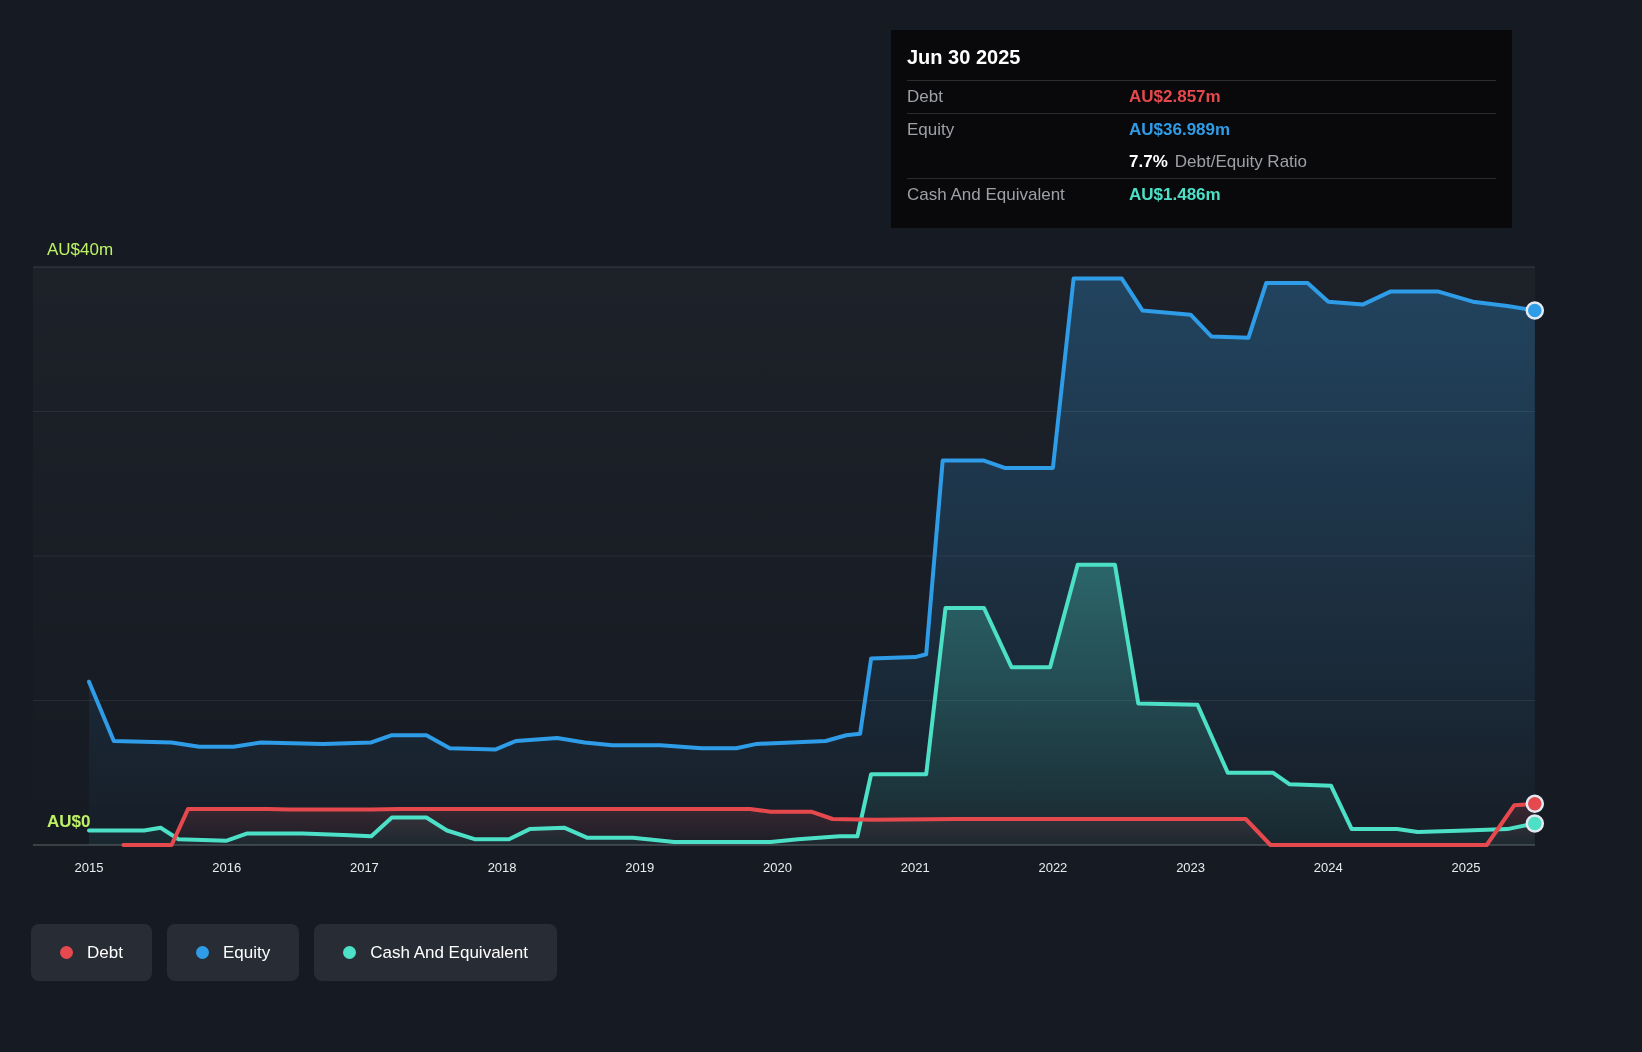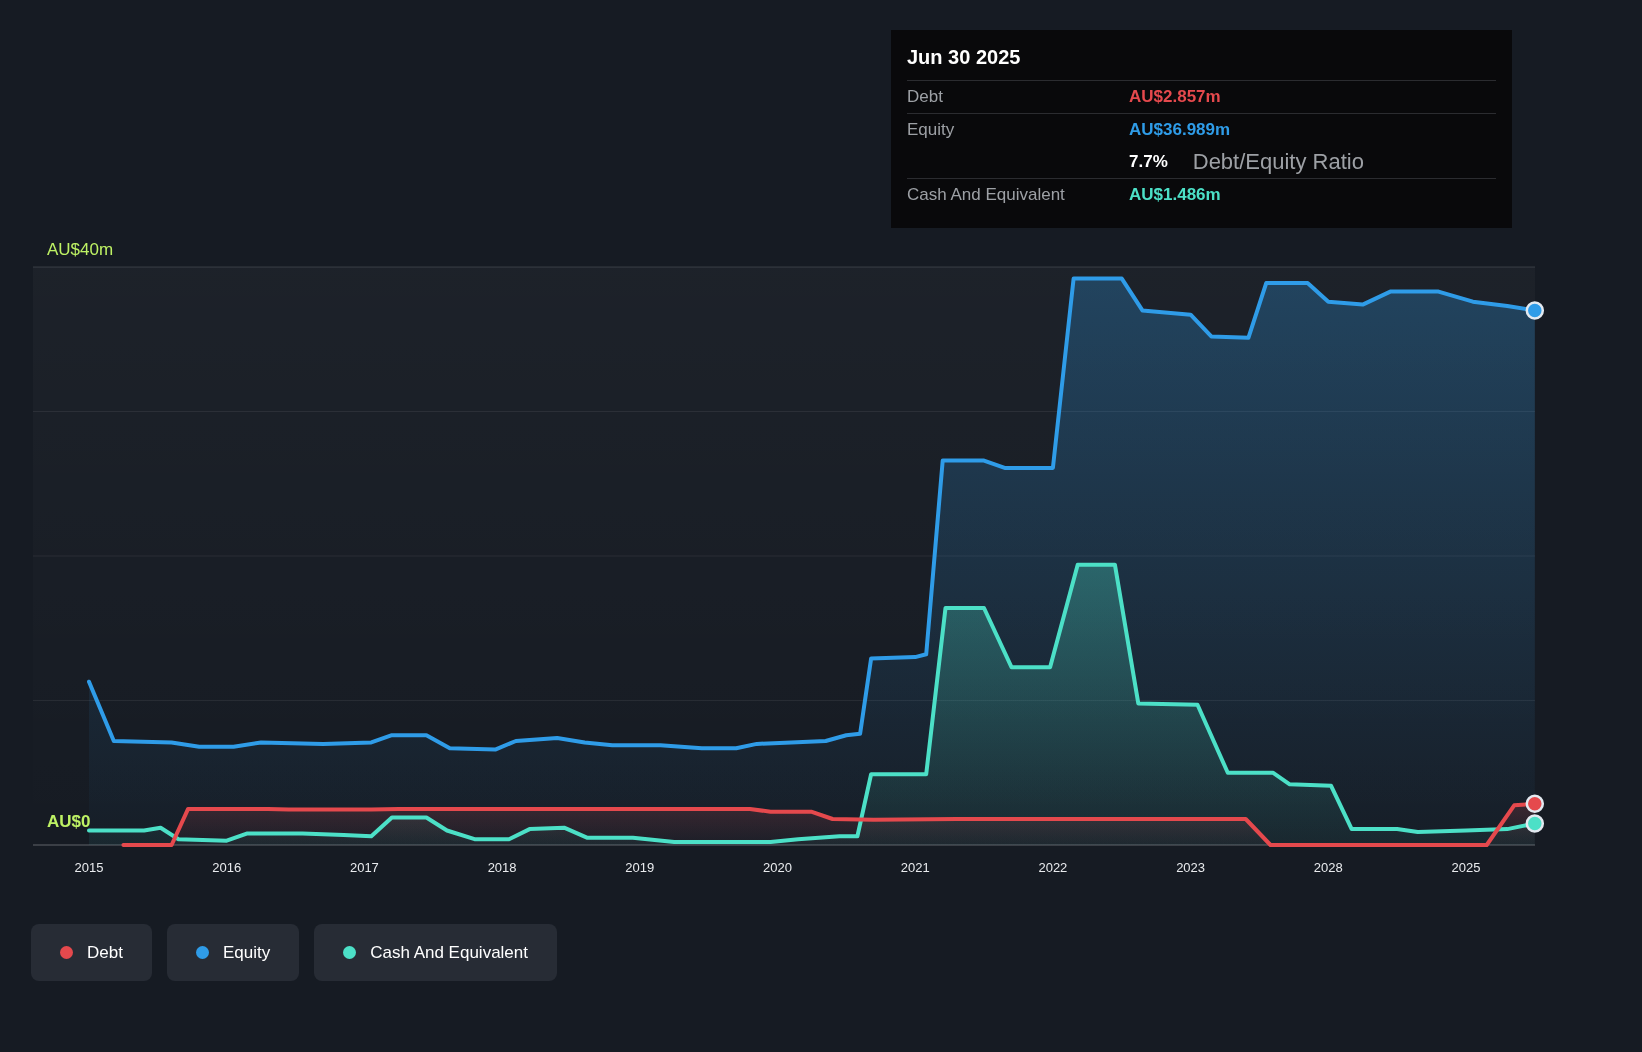"7.7%" .tt-ratio-value { margin-right: 25px -> 7px }
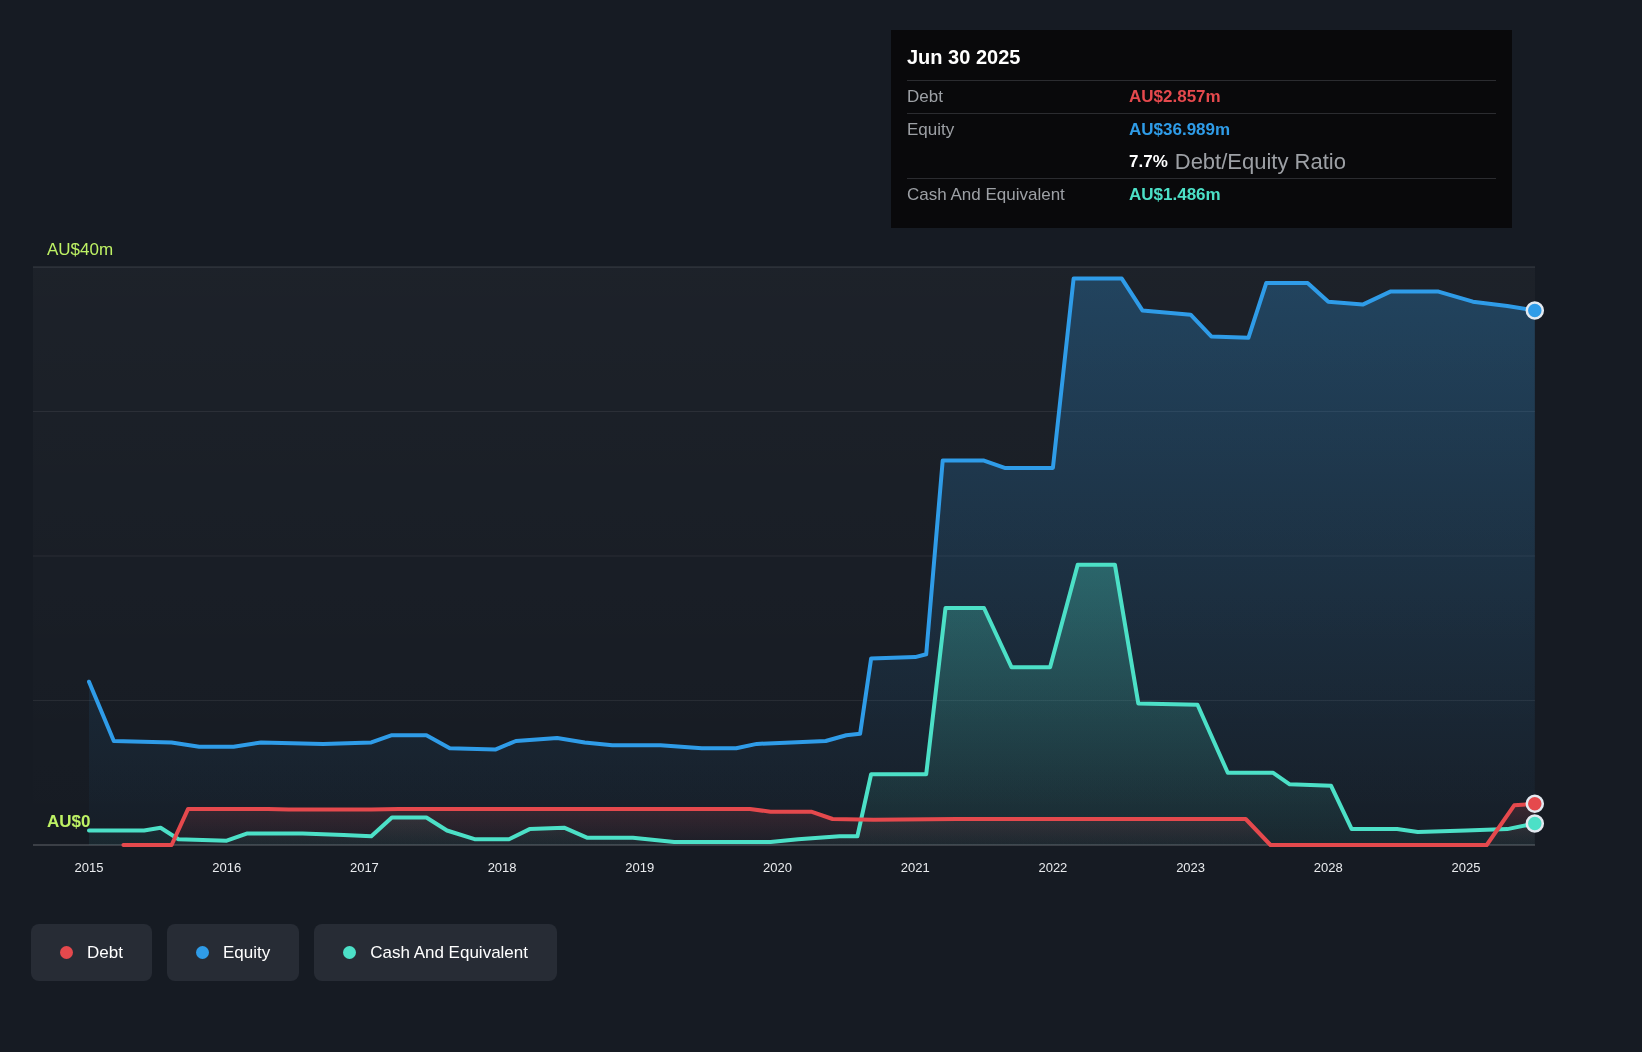"Debt/Equity Ratio" .tt-ratio-label { font-size: 22px -> 17px }
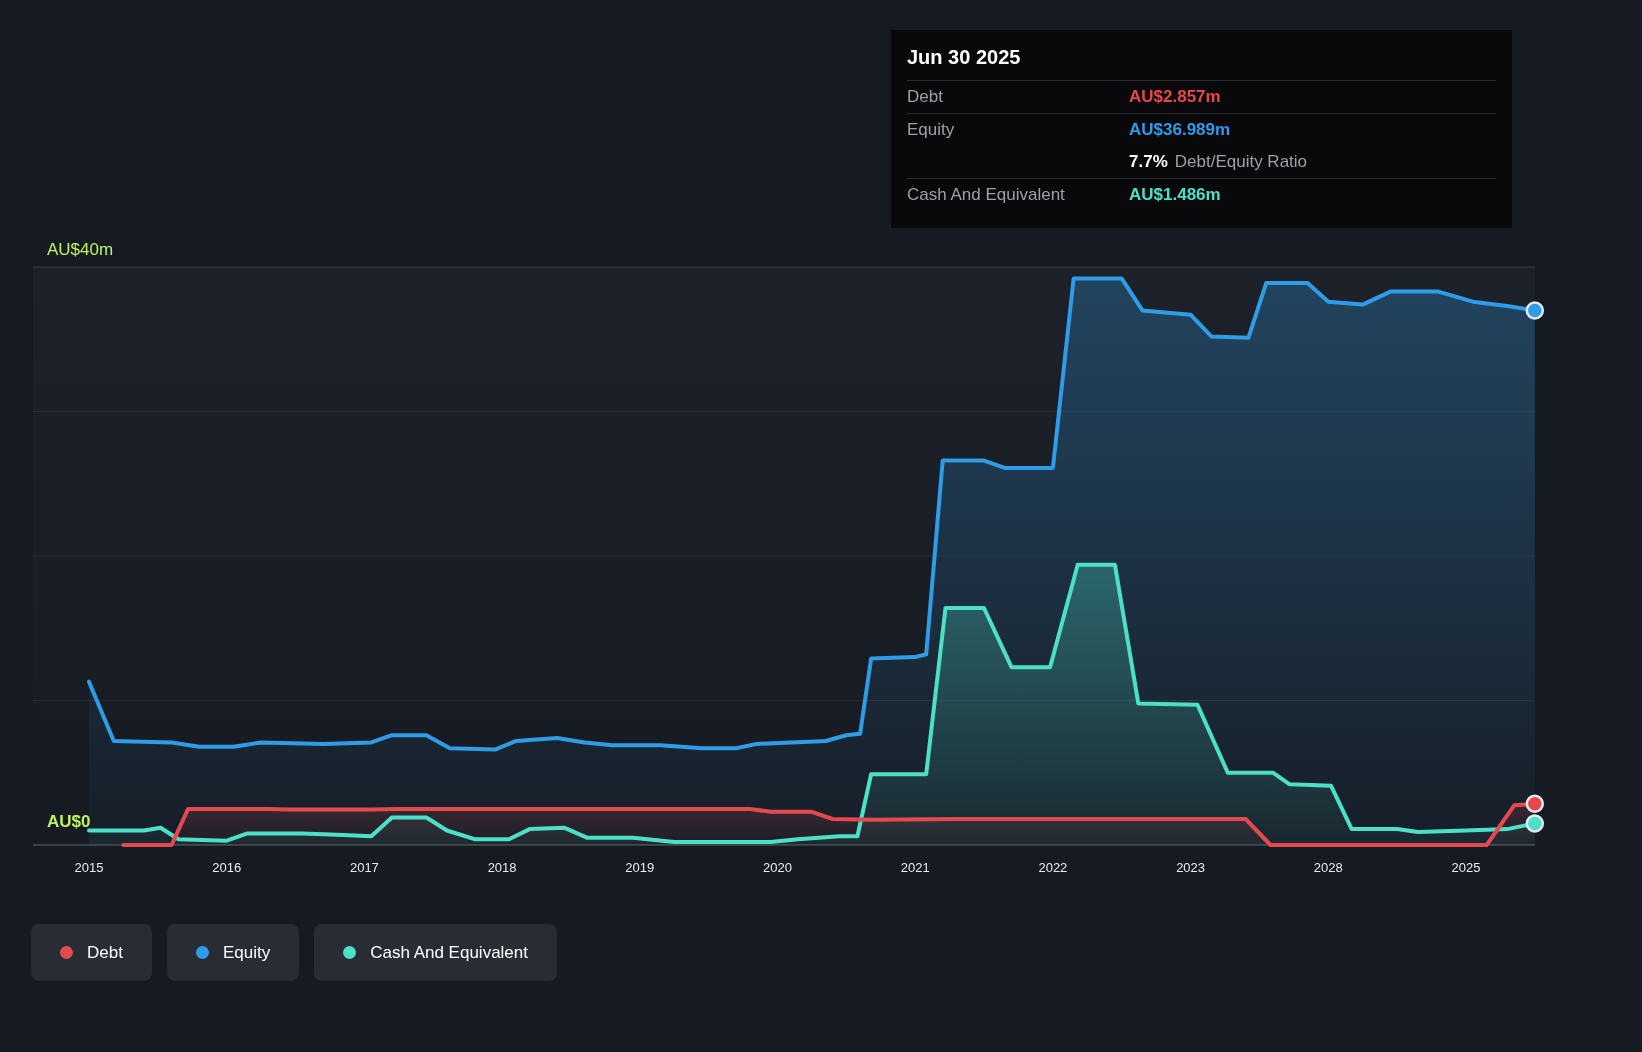"2028" div.x-year { text: 2028 -> 2024 }
